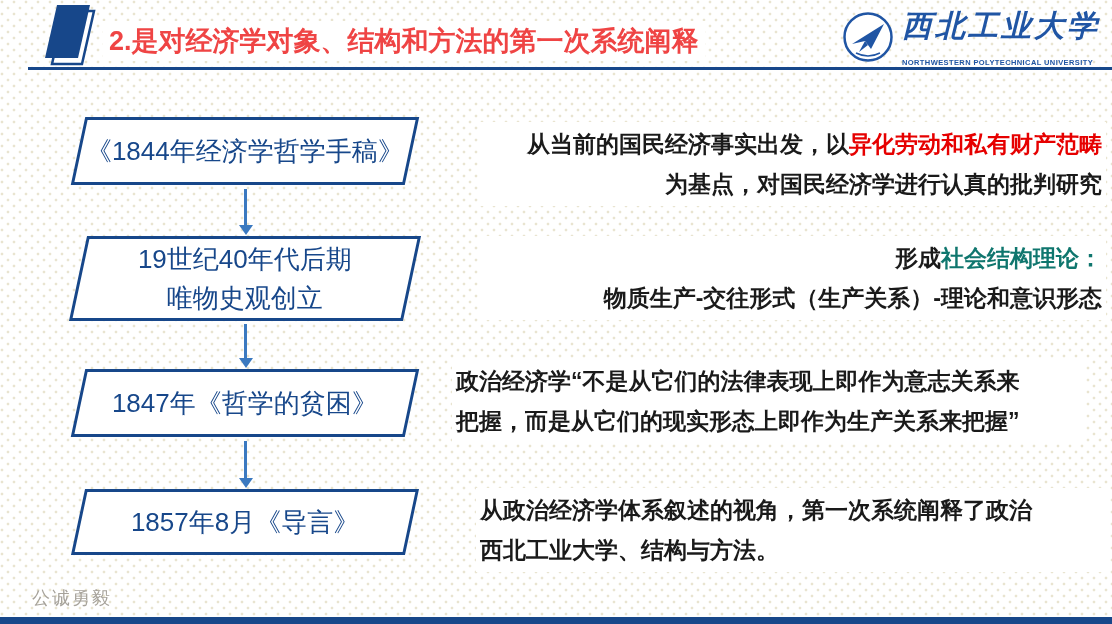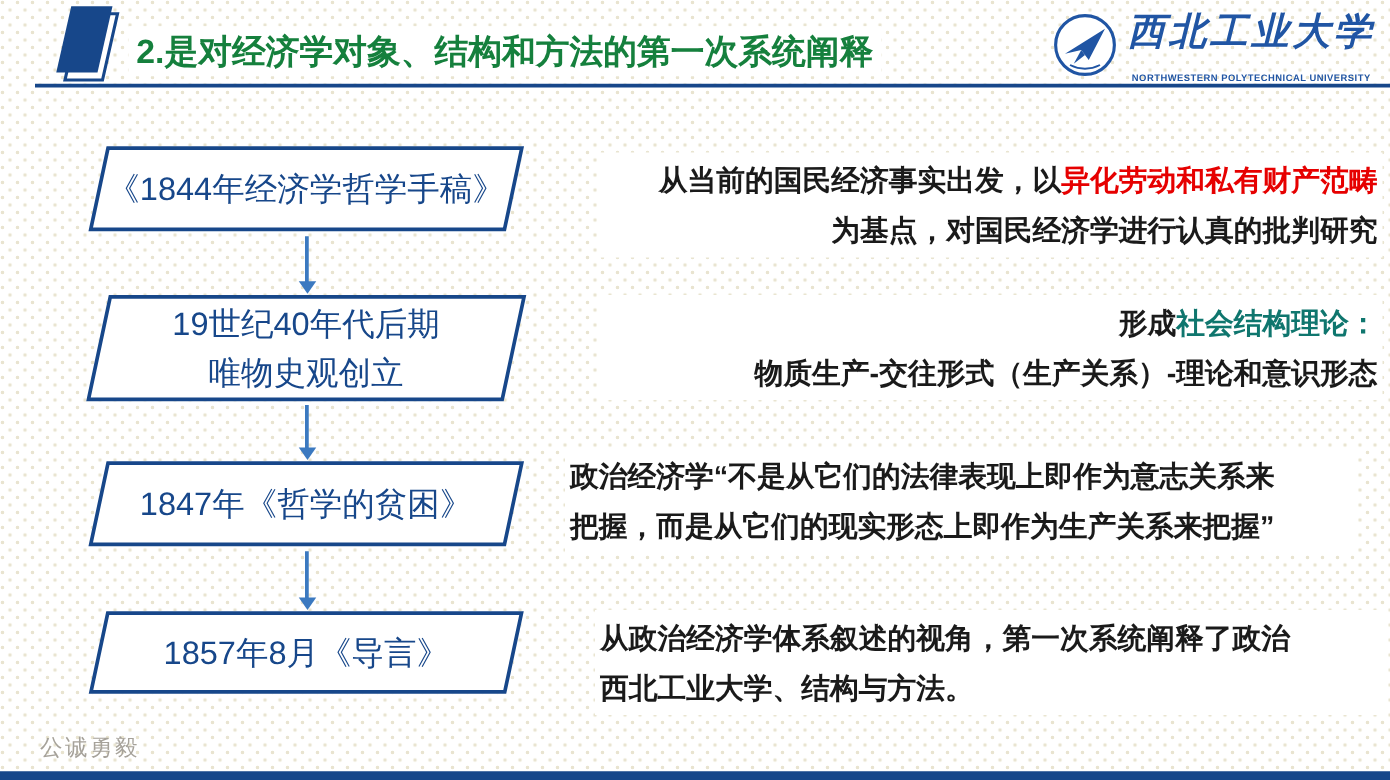"2.是对经济学对象、结构和方法的第一次系统阐释" .page-title { color: #15803d -> #ef4444 }
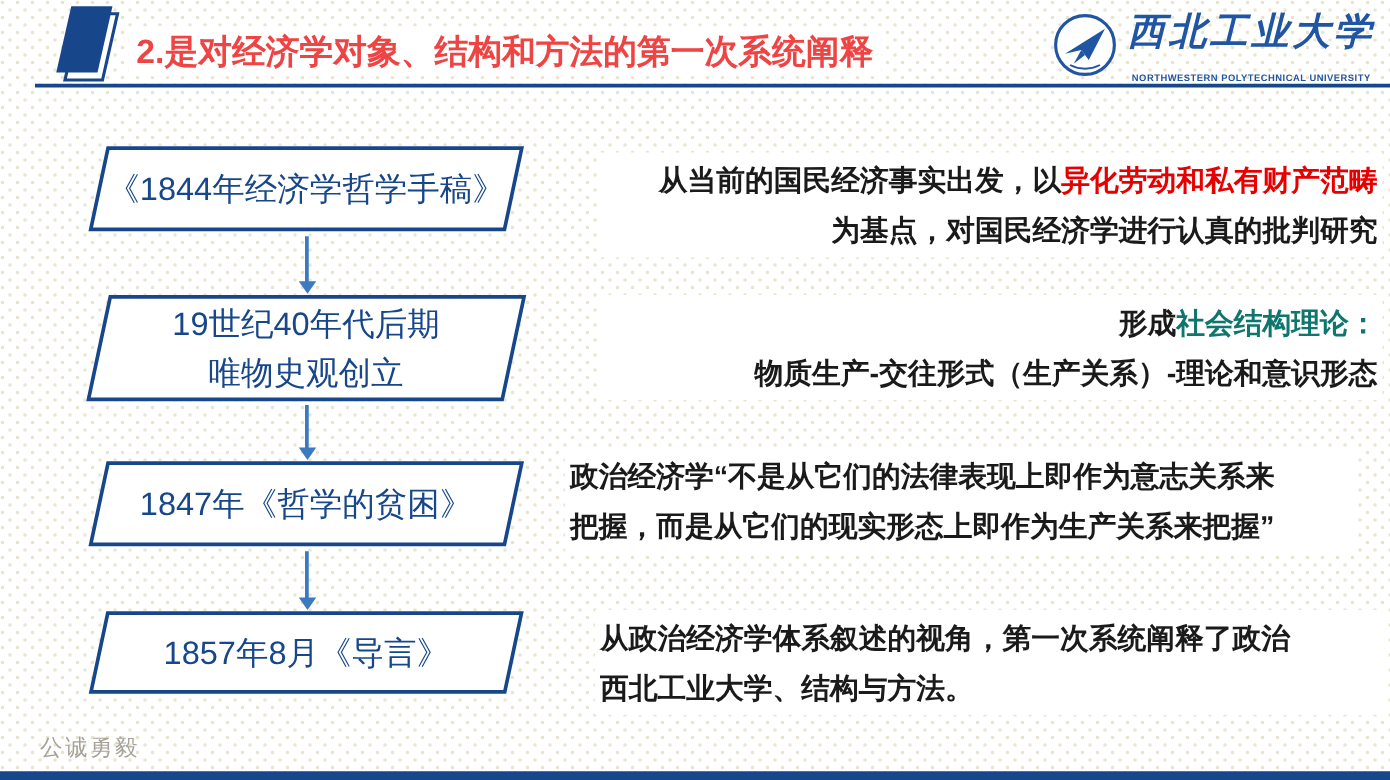"西北工业大学" .logo-text { align-items: center -> flex-start }
